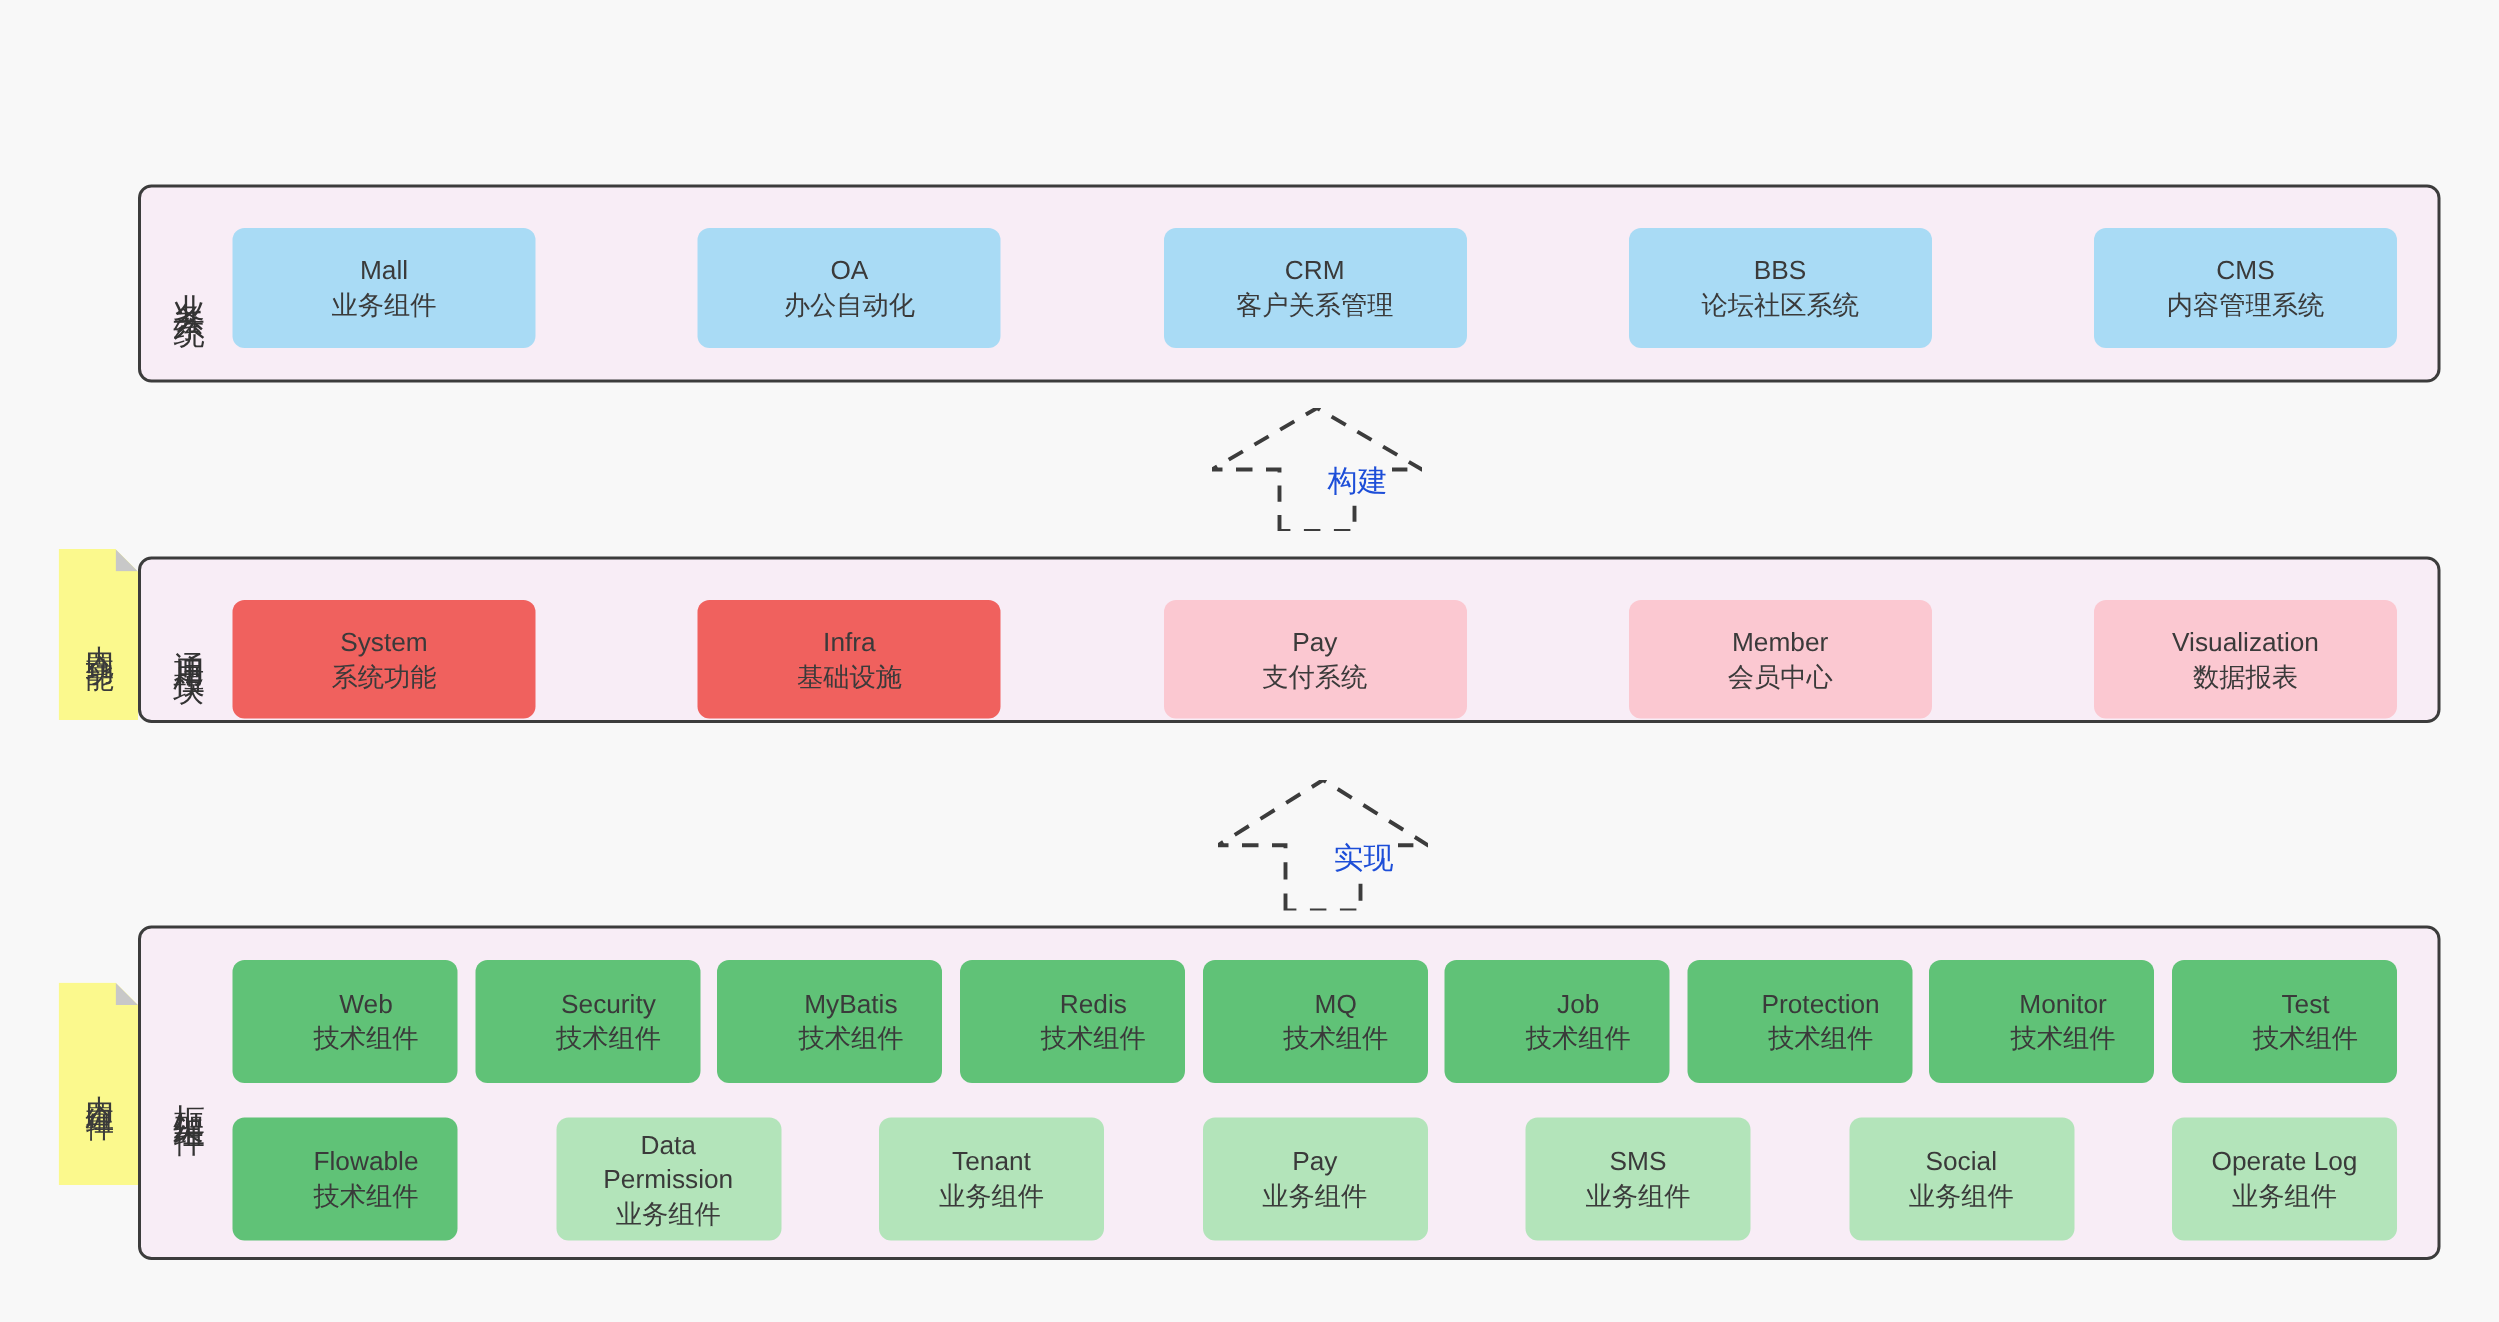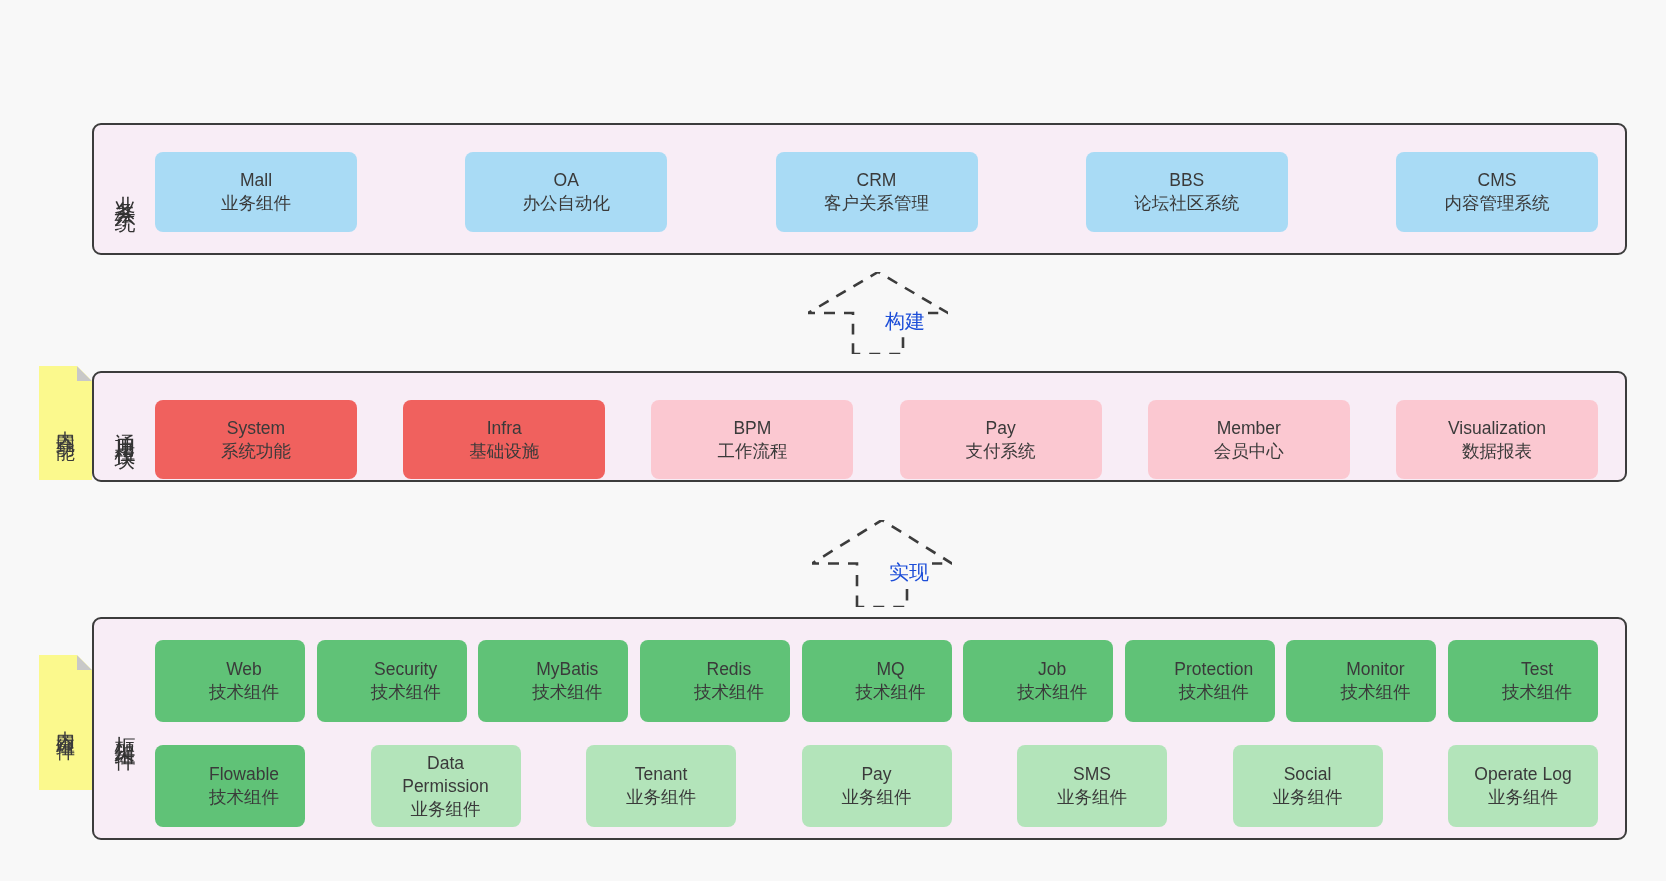"BPM" div.box { html: <div> <div>BPM</div> <div>工作流程</div> </div> -> none }
